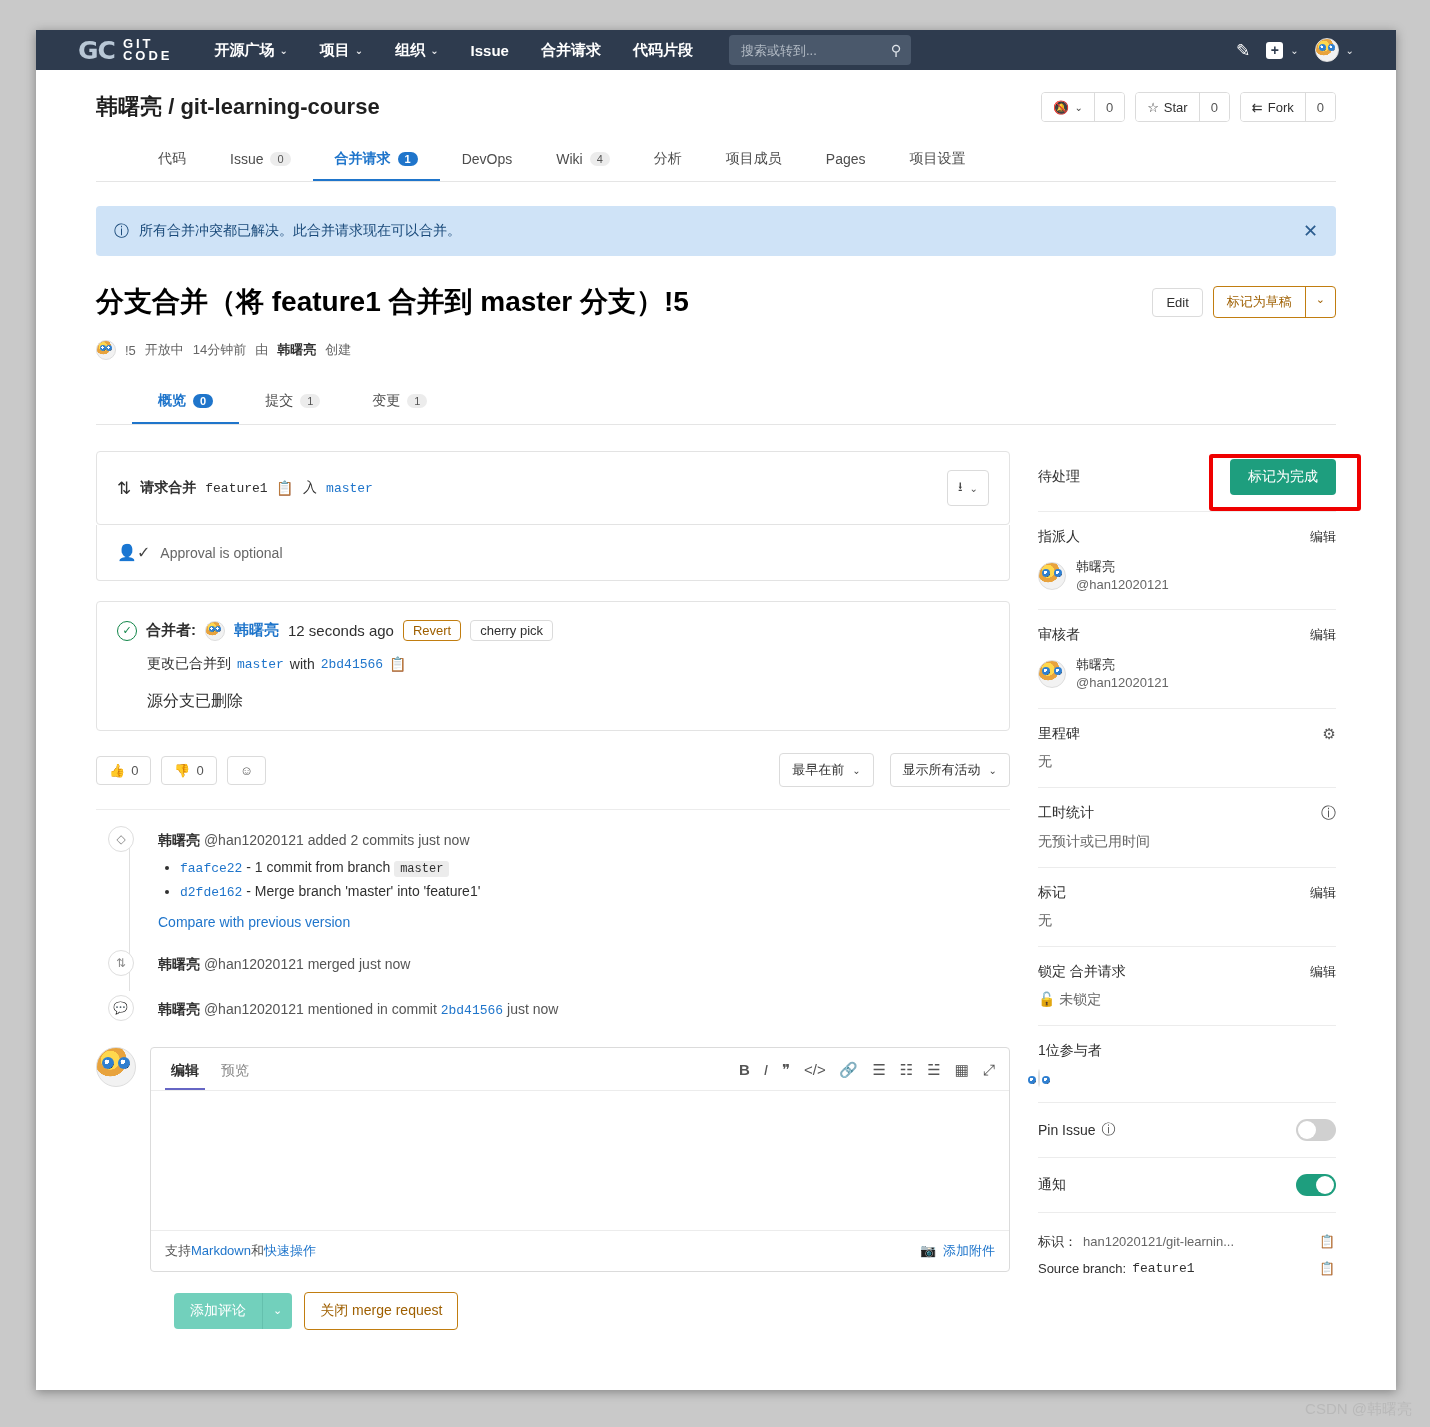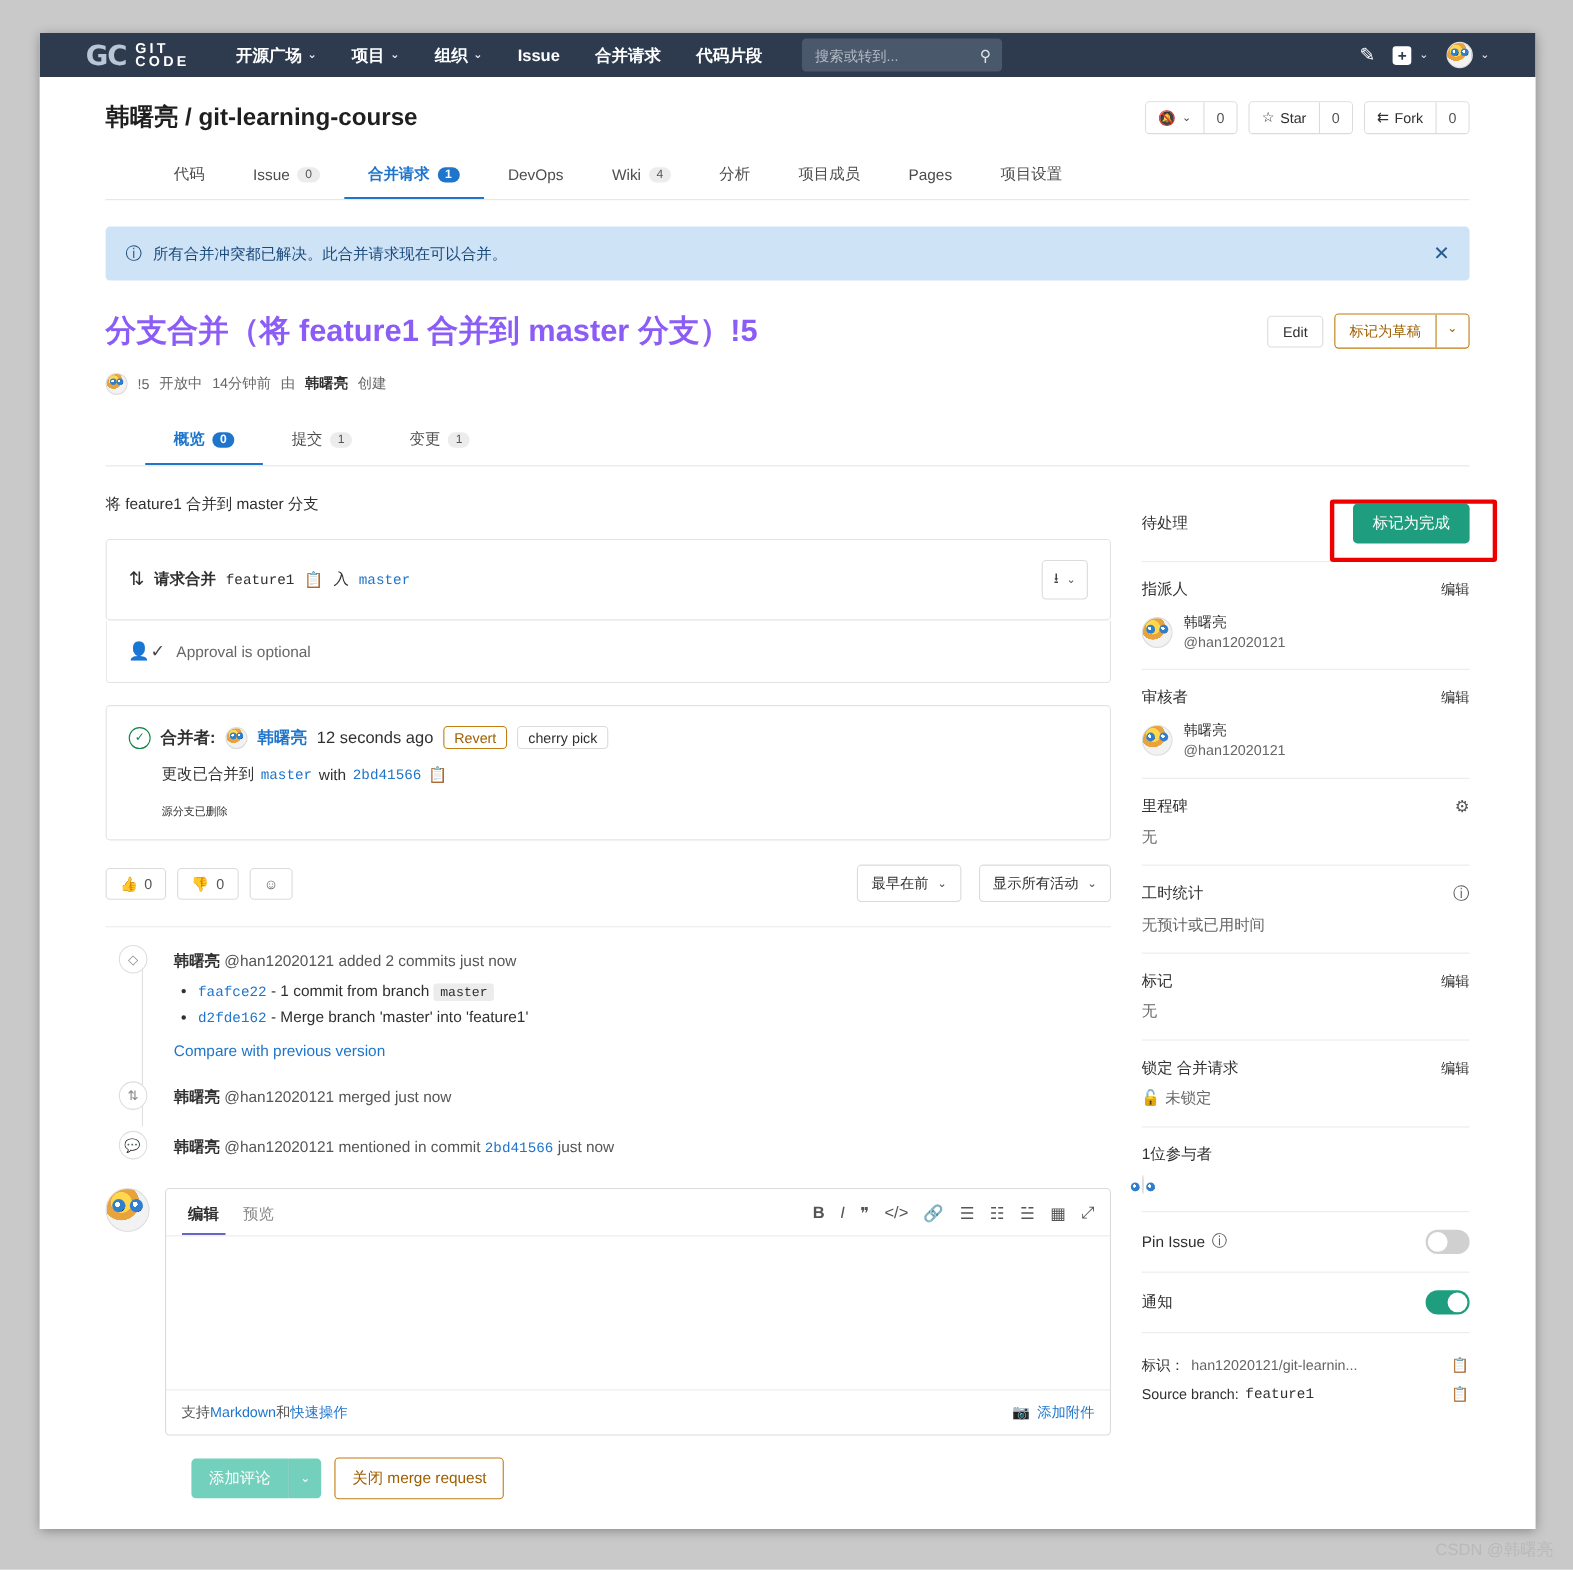"分支合并（将 feature1 合并到 master 分支）!5" .mrtitle { color: #8b5cf6 -> #000000 }
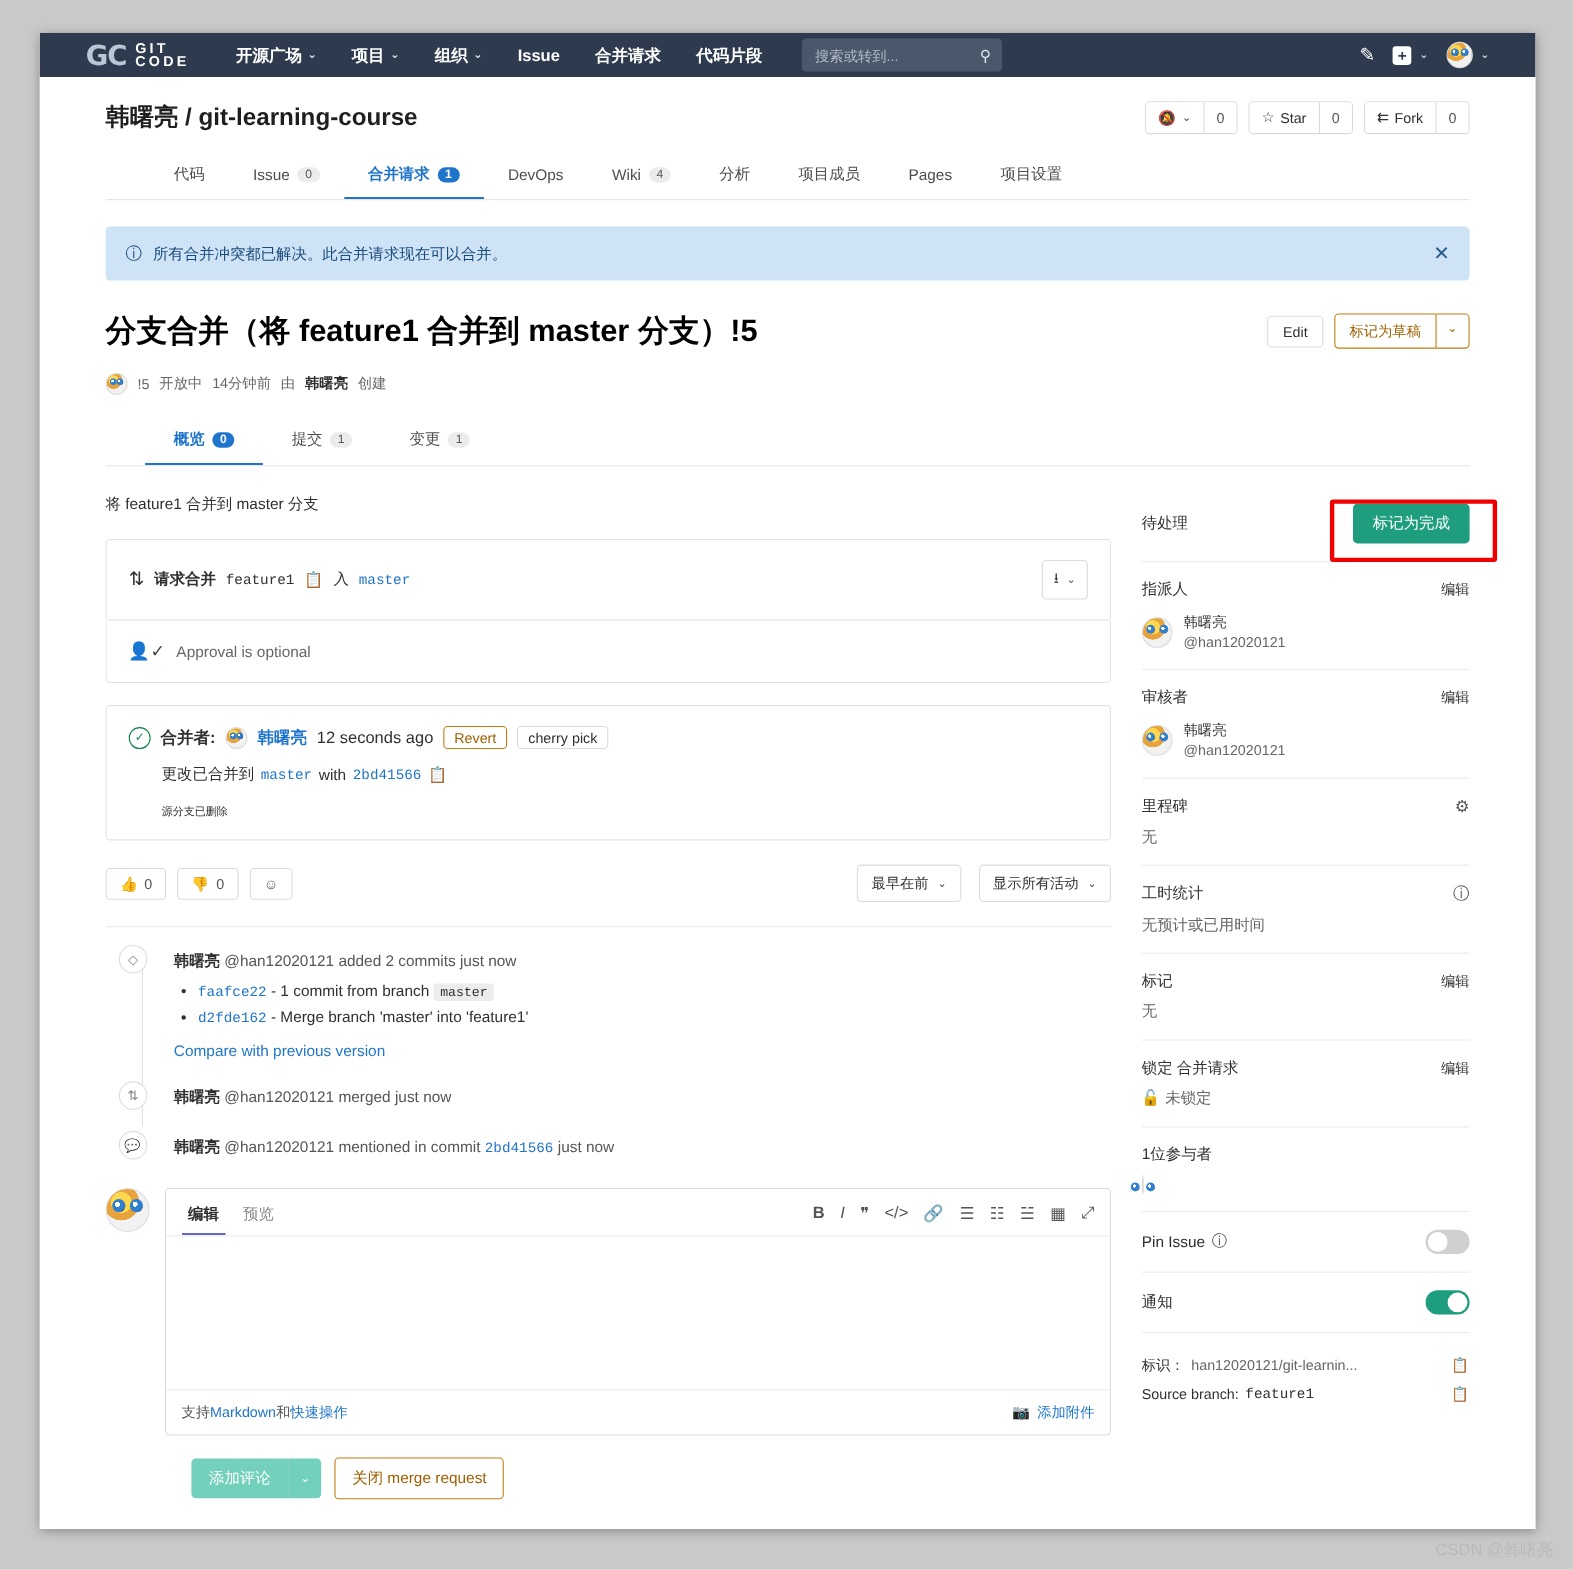"将 feature1 合并到 master 分支" div.desc { html: <div>将 feature1 合并到 master 分支</div> -> none }
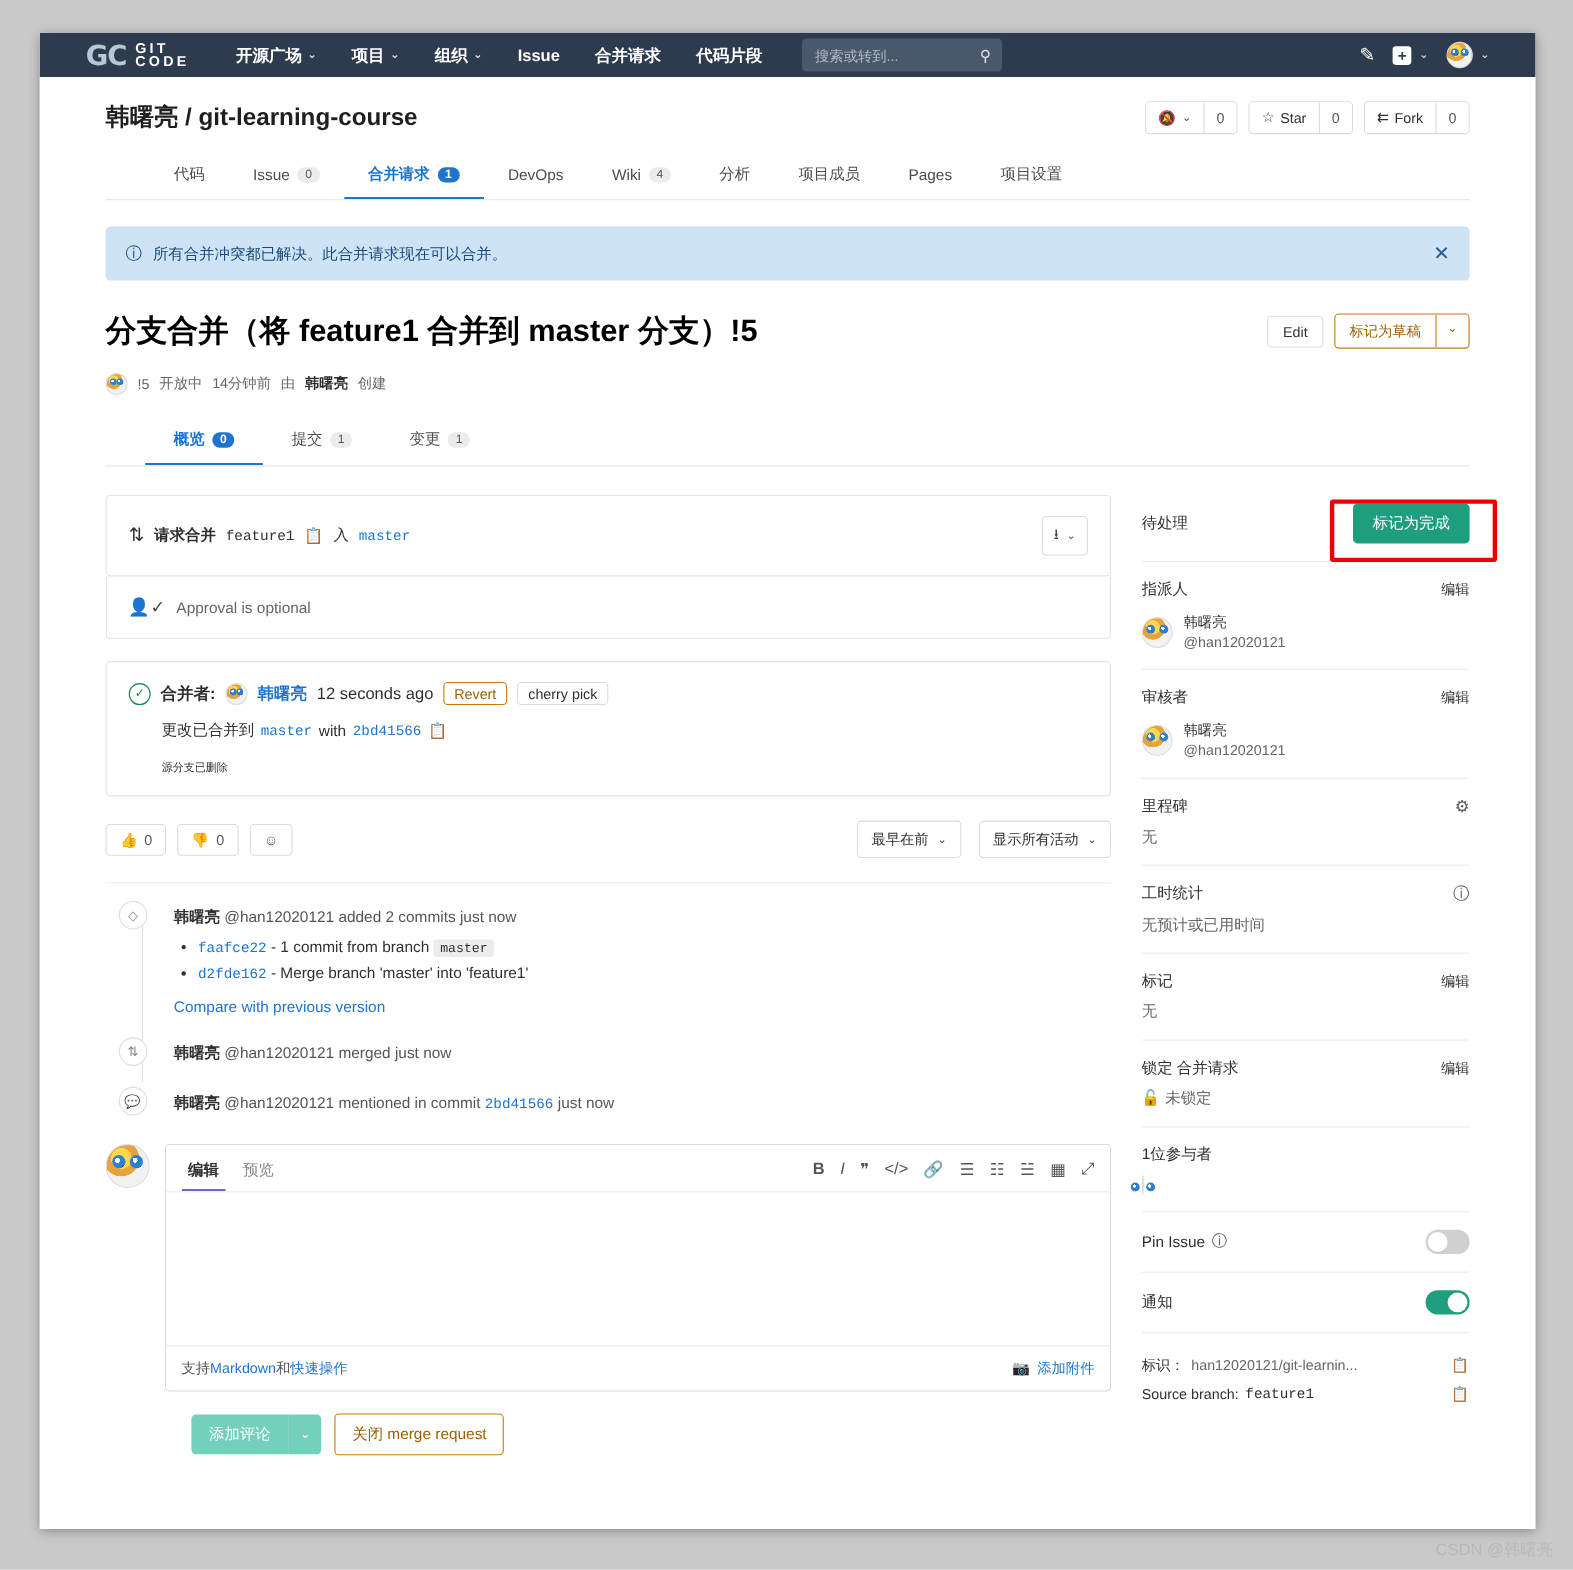"源分支已删除" .mergedline2 { font-size: 10px -> 16px }
